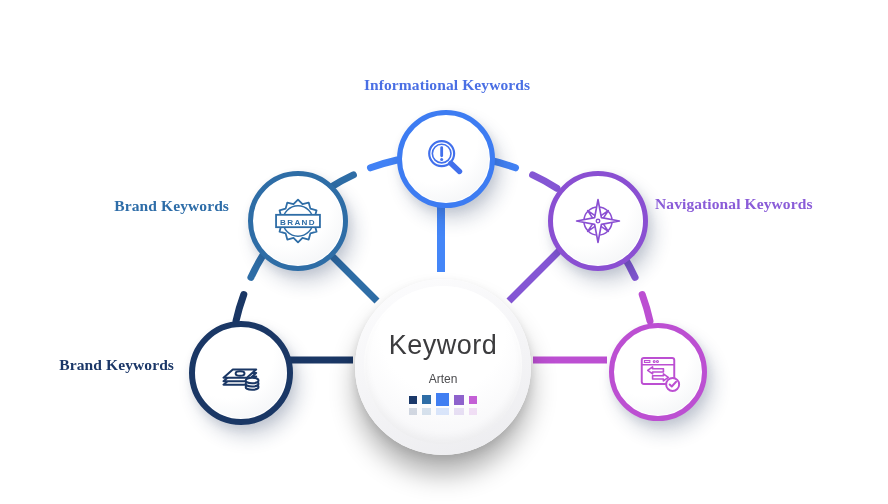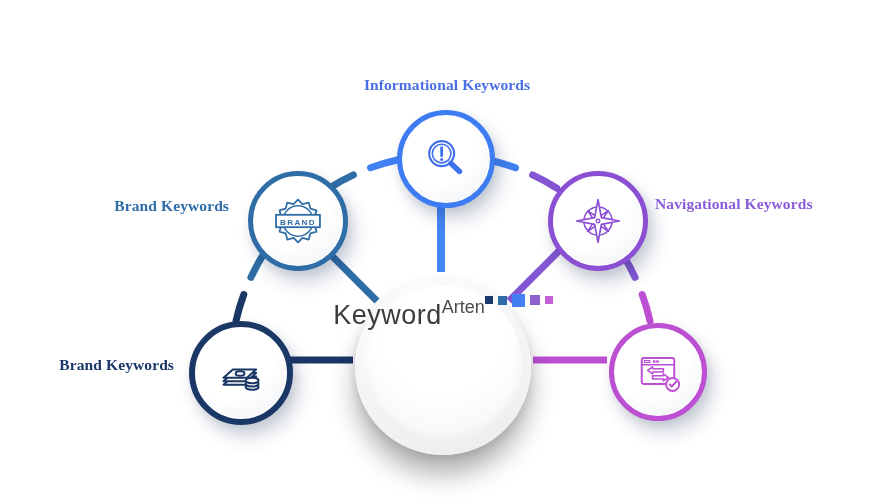"Keyword" .hub-inner { align-items: none -> center; flex-direction: none -> column }
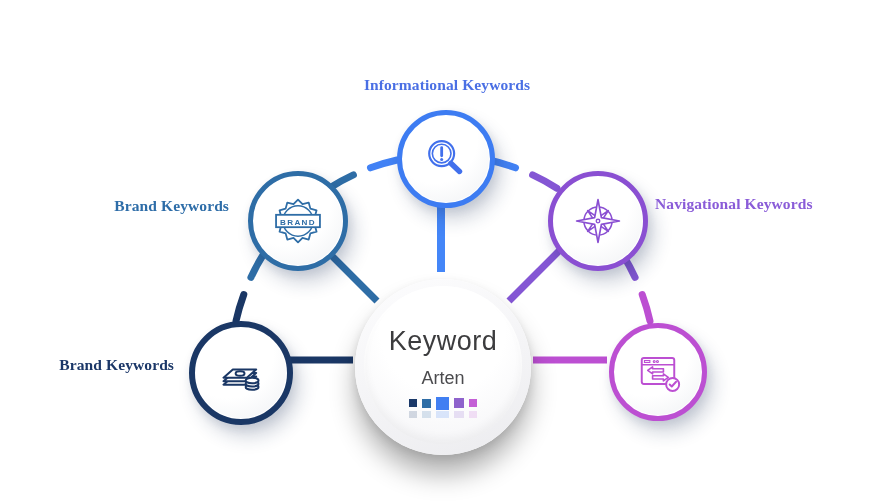"Arten" .hub-subtitle { font-size: 18px -> 12px }
